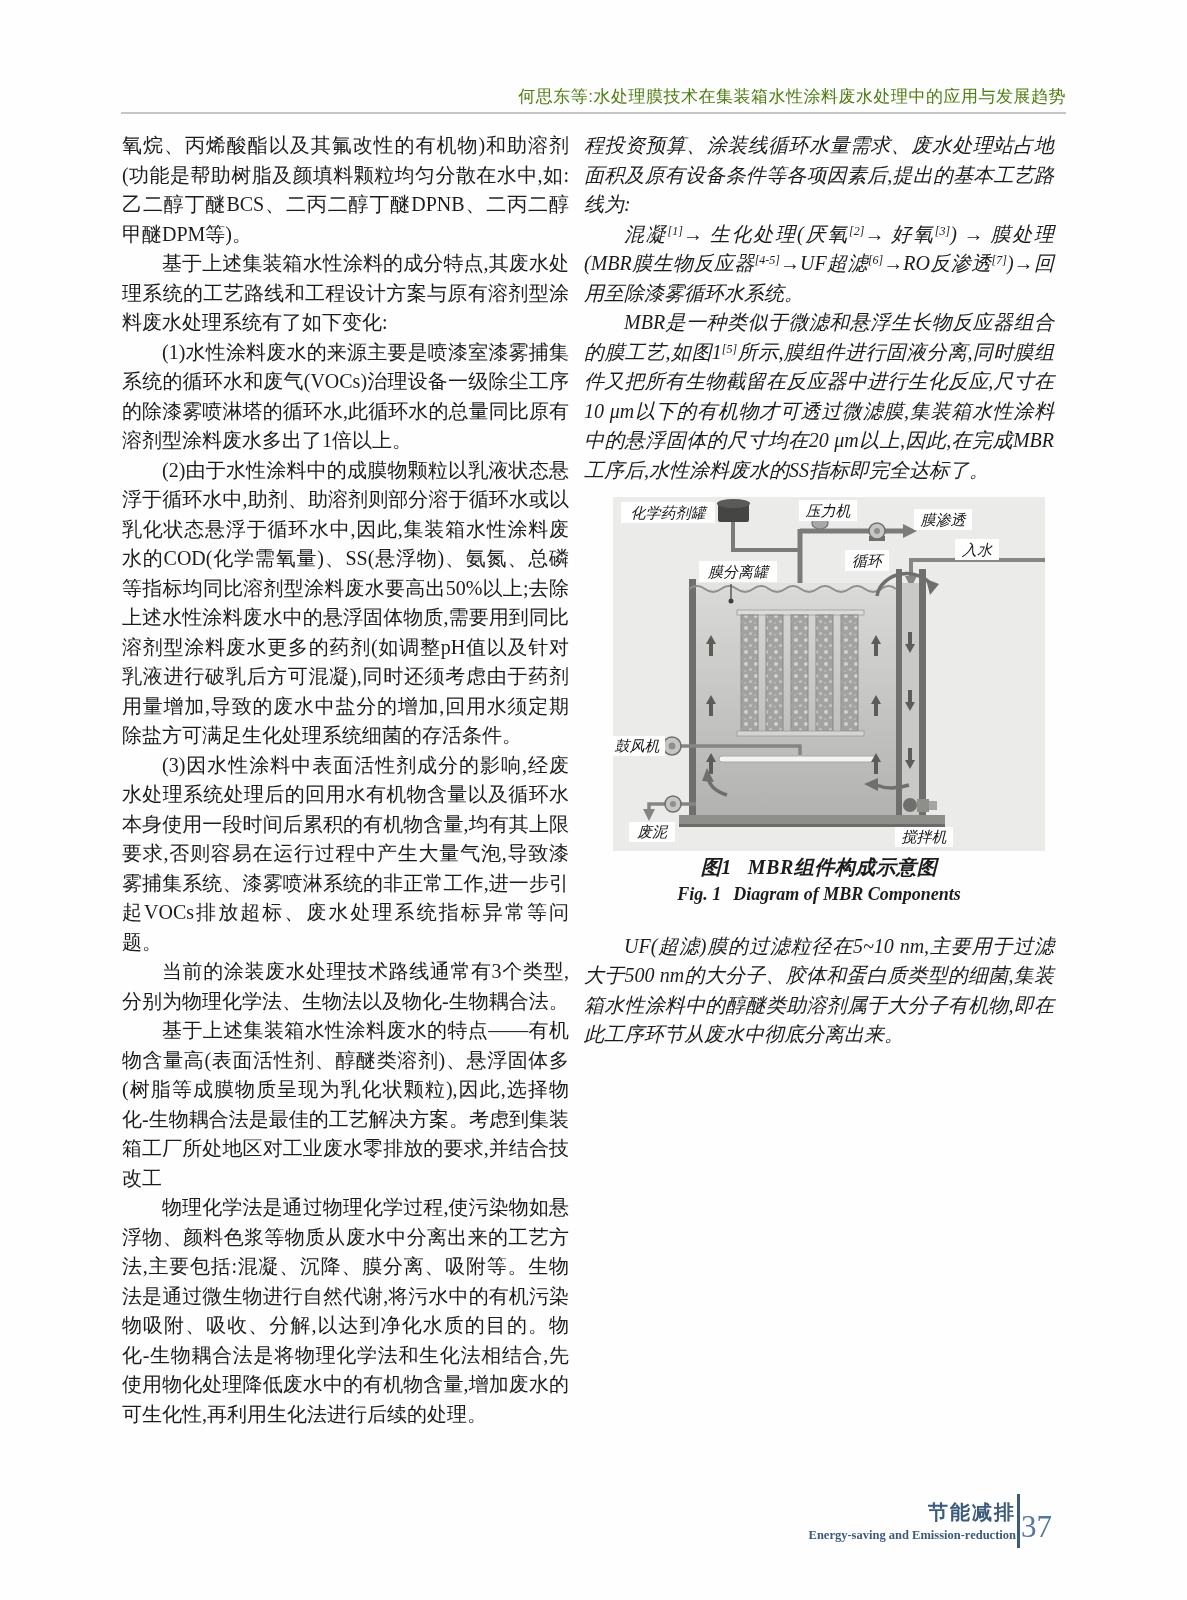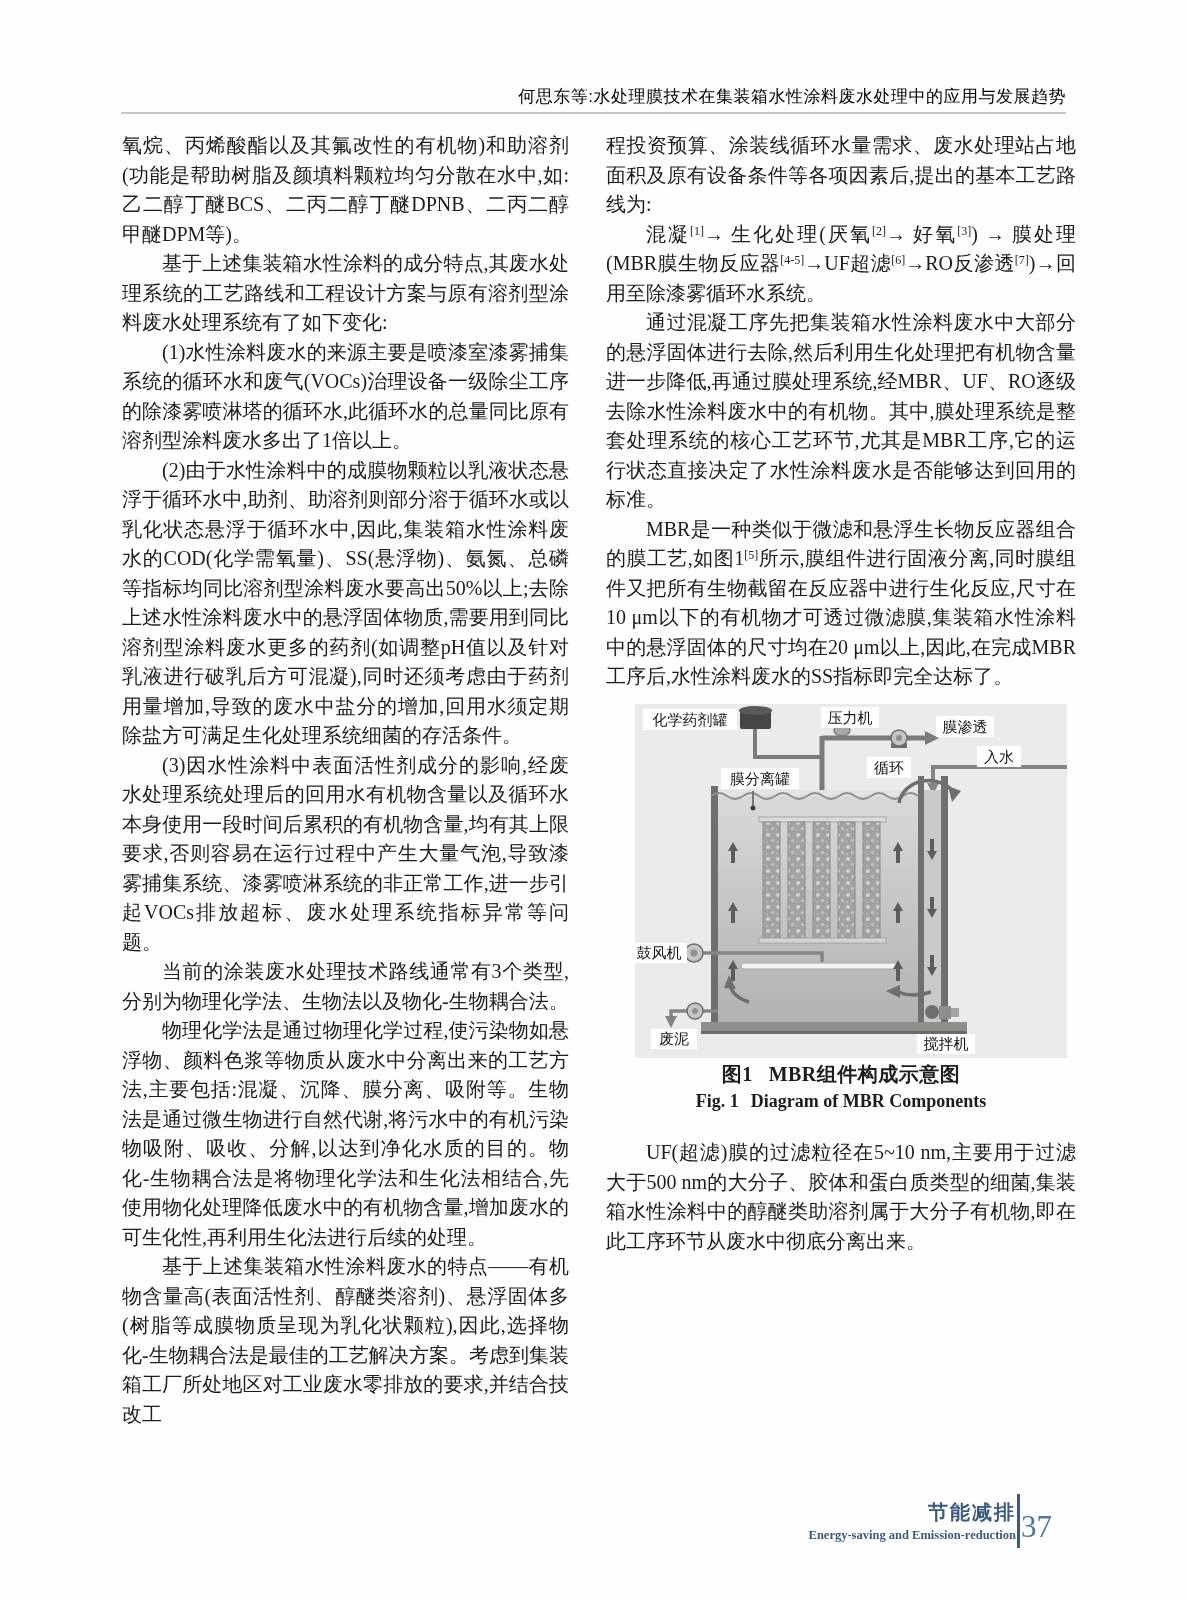"何思东等:水处理膜技术在集装箱水性涂料废水处理中的应用与发展趋势" .running-title { color: #000000 -> #4d7c0f }
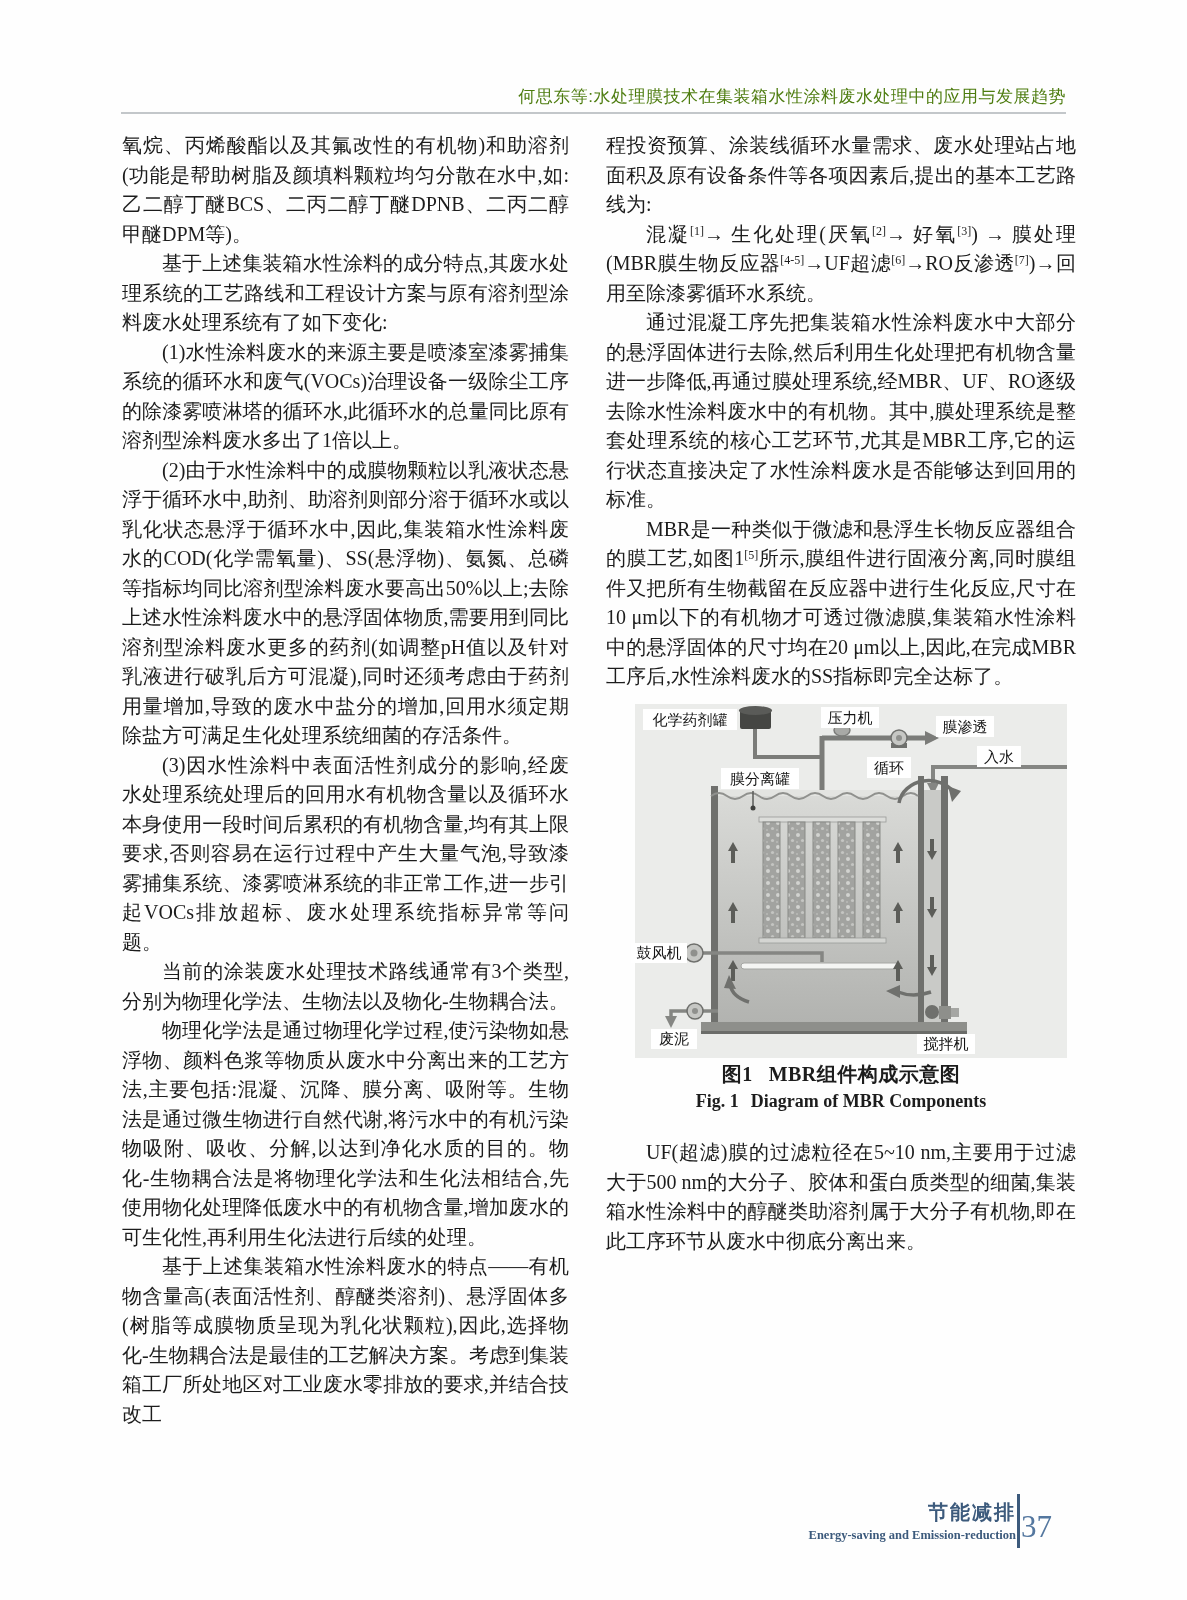"程投资预算、涂装线循环水量需求、废水处理站占地面积及原有设备条件等各项因素后,提" .column-right { font-style: none -> italic; left: 606px -> 584px }
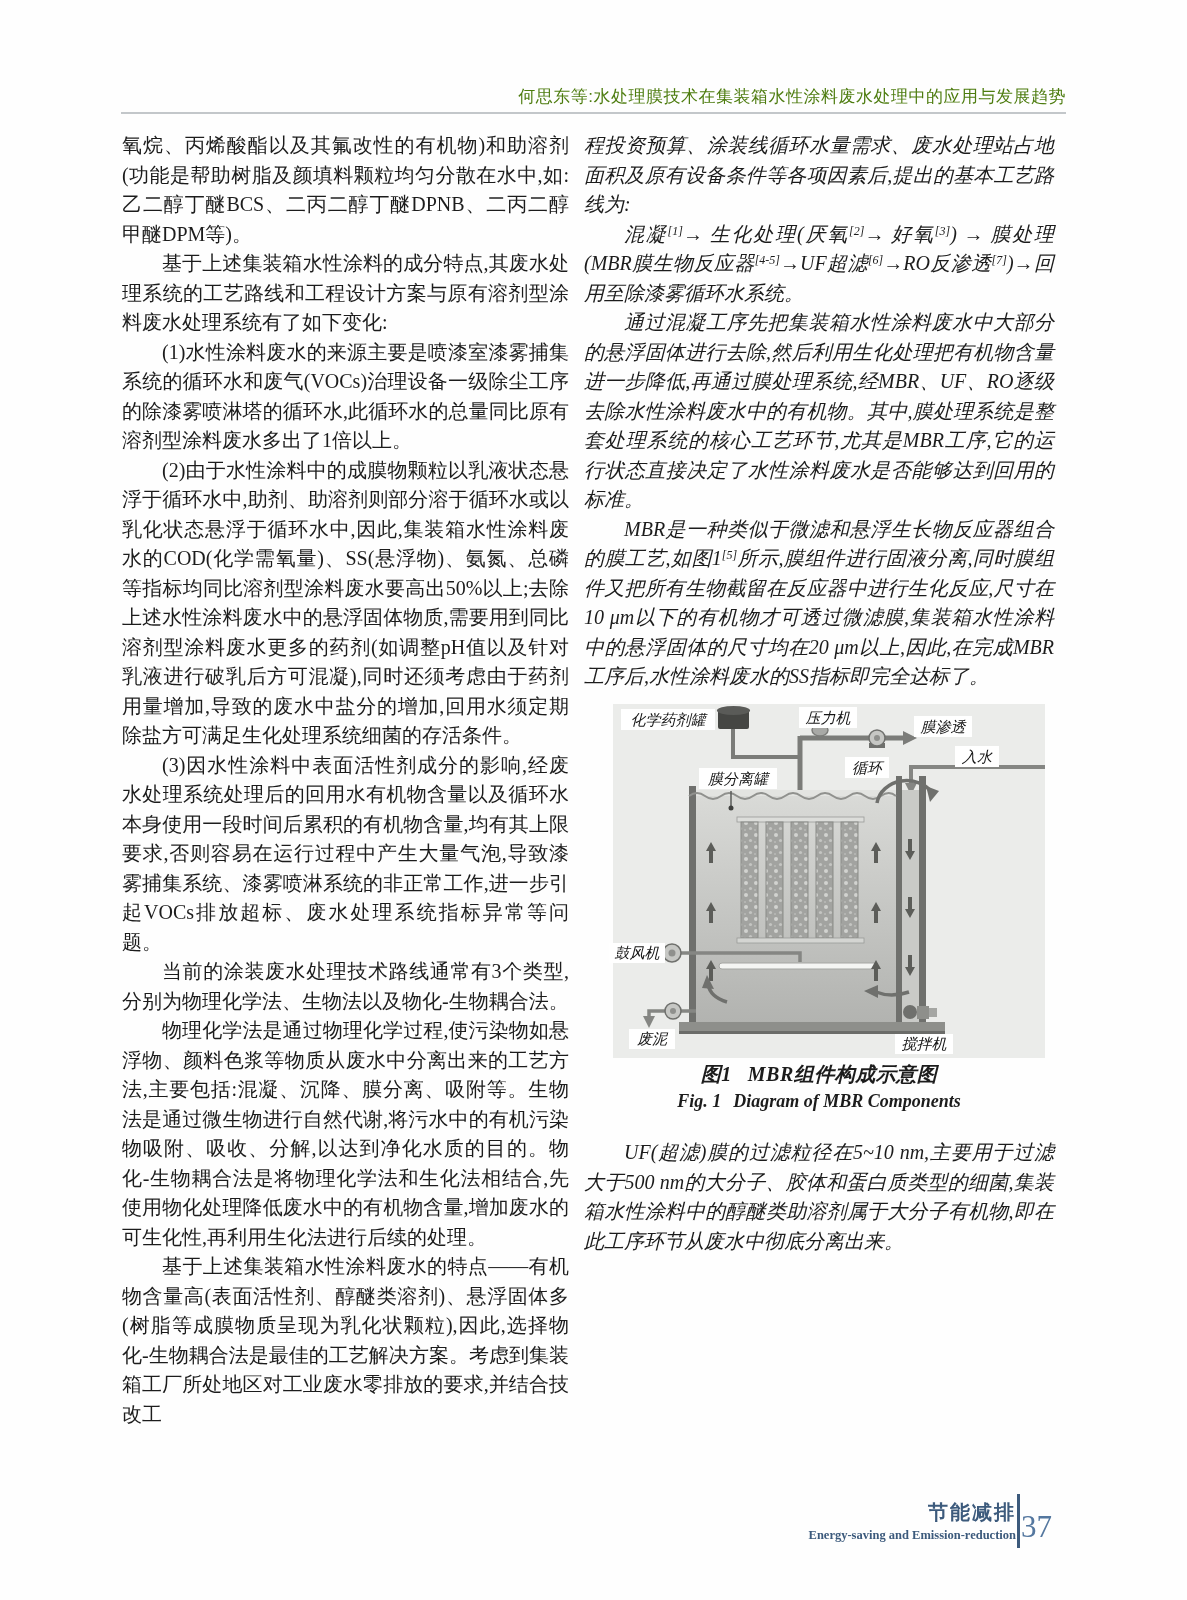"通过混凝工序先把集装箱水性涂料废水中大部分的悬浮固体进行去除,然后利用生化处理把" p.para { html: <p>通过混凝工序先把集装箱水性涂料废水中大部分的悬浮固体进行去除,然后利用生化处理把有机物含量进一步降低,再通过膜处理系统,经MBR、UF、RO逐级去除水性涂料废水中的有机物。其中,膜处理系统是整套处理系统的核心工艺环节,尤其是MBR工序,它的运行状态直接决定了水性涂料废水是否能够达到回用的标准。</p> -> none }
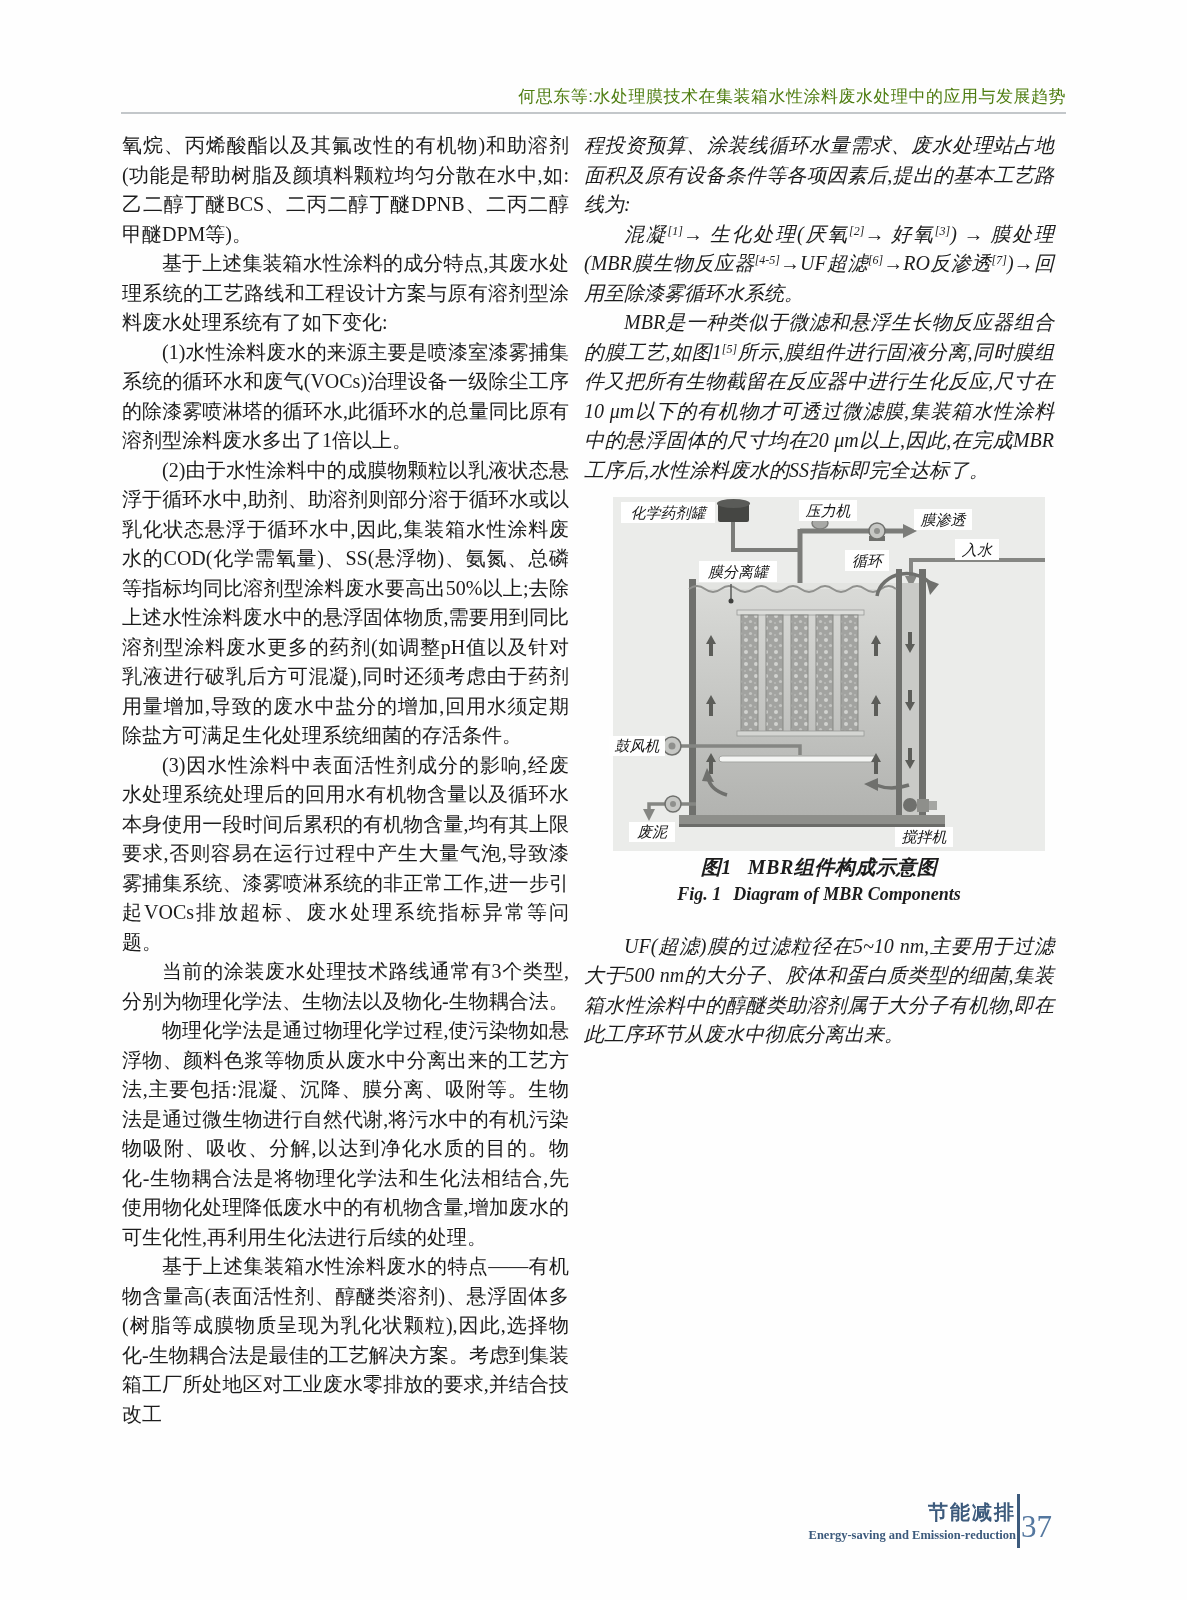"物理化学法是通过物理化学过程,使污染物如悬浮物、颜料色浆等物质从废水中分离出来的" p.para { order: before "基于上述集装箱水性涂料废水的特点——有机物含量高(表面活性剂、醇醚类溶剂)、悬浮" -> after "基于上述集装箱水性涂料废水的特点——有机物含量高(表面活性剂、醇醚类溶剂)、悬浮" }
